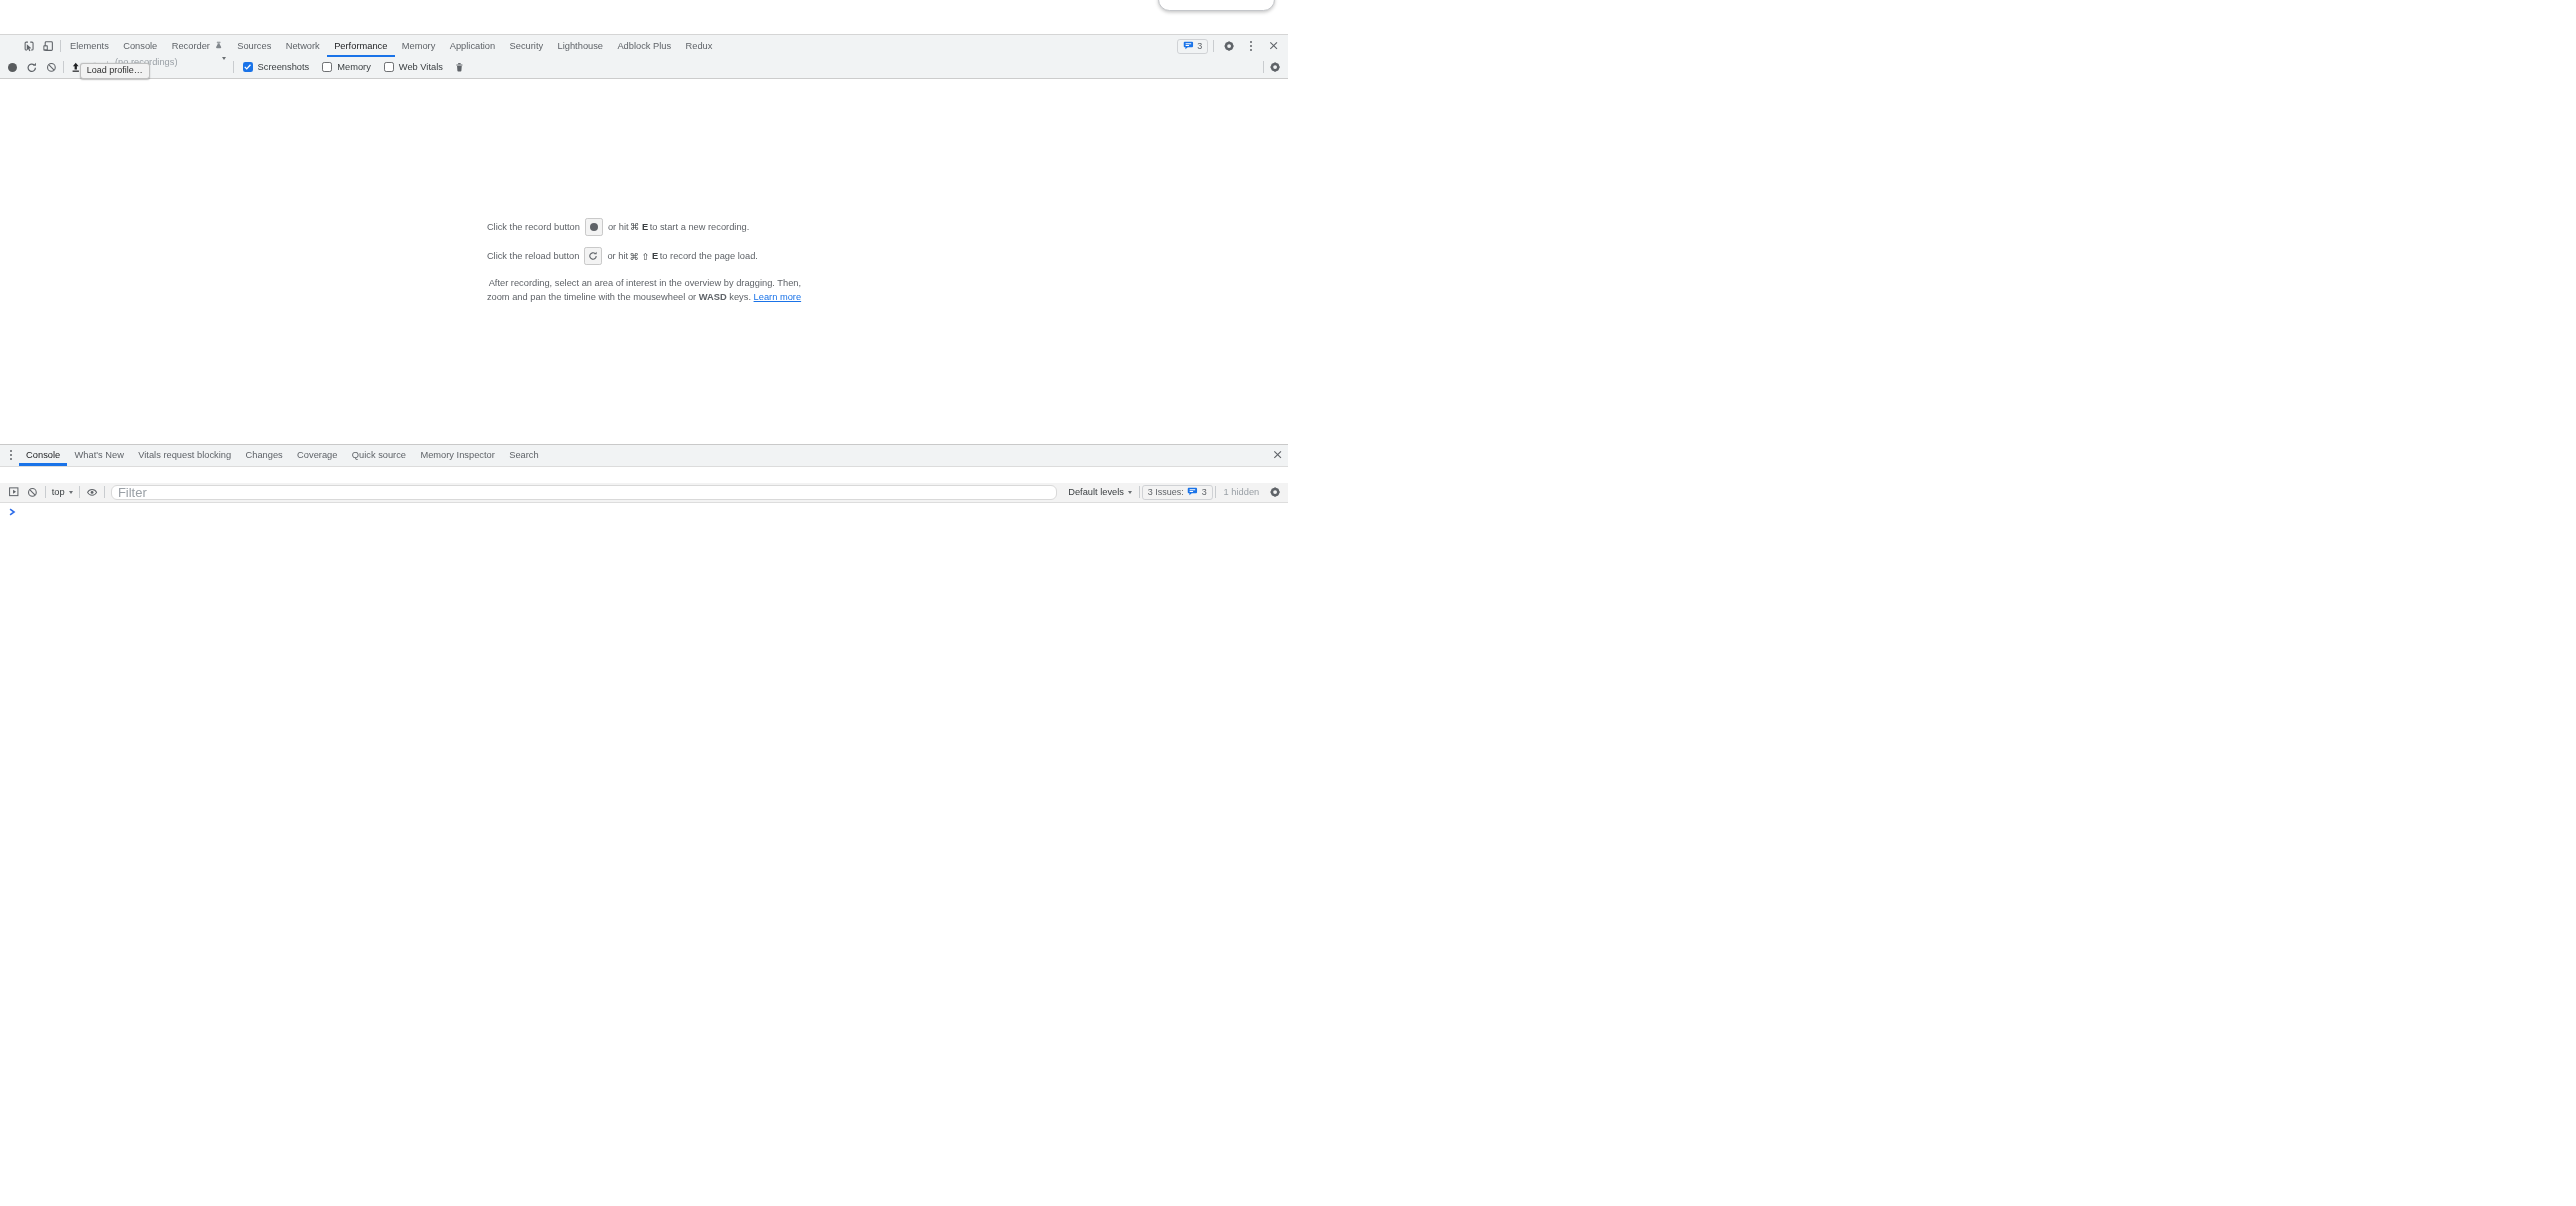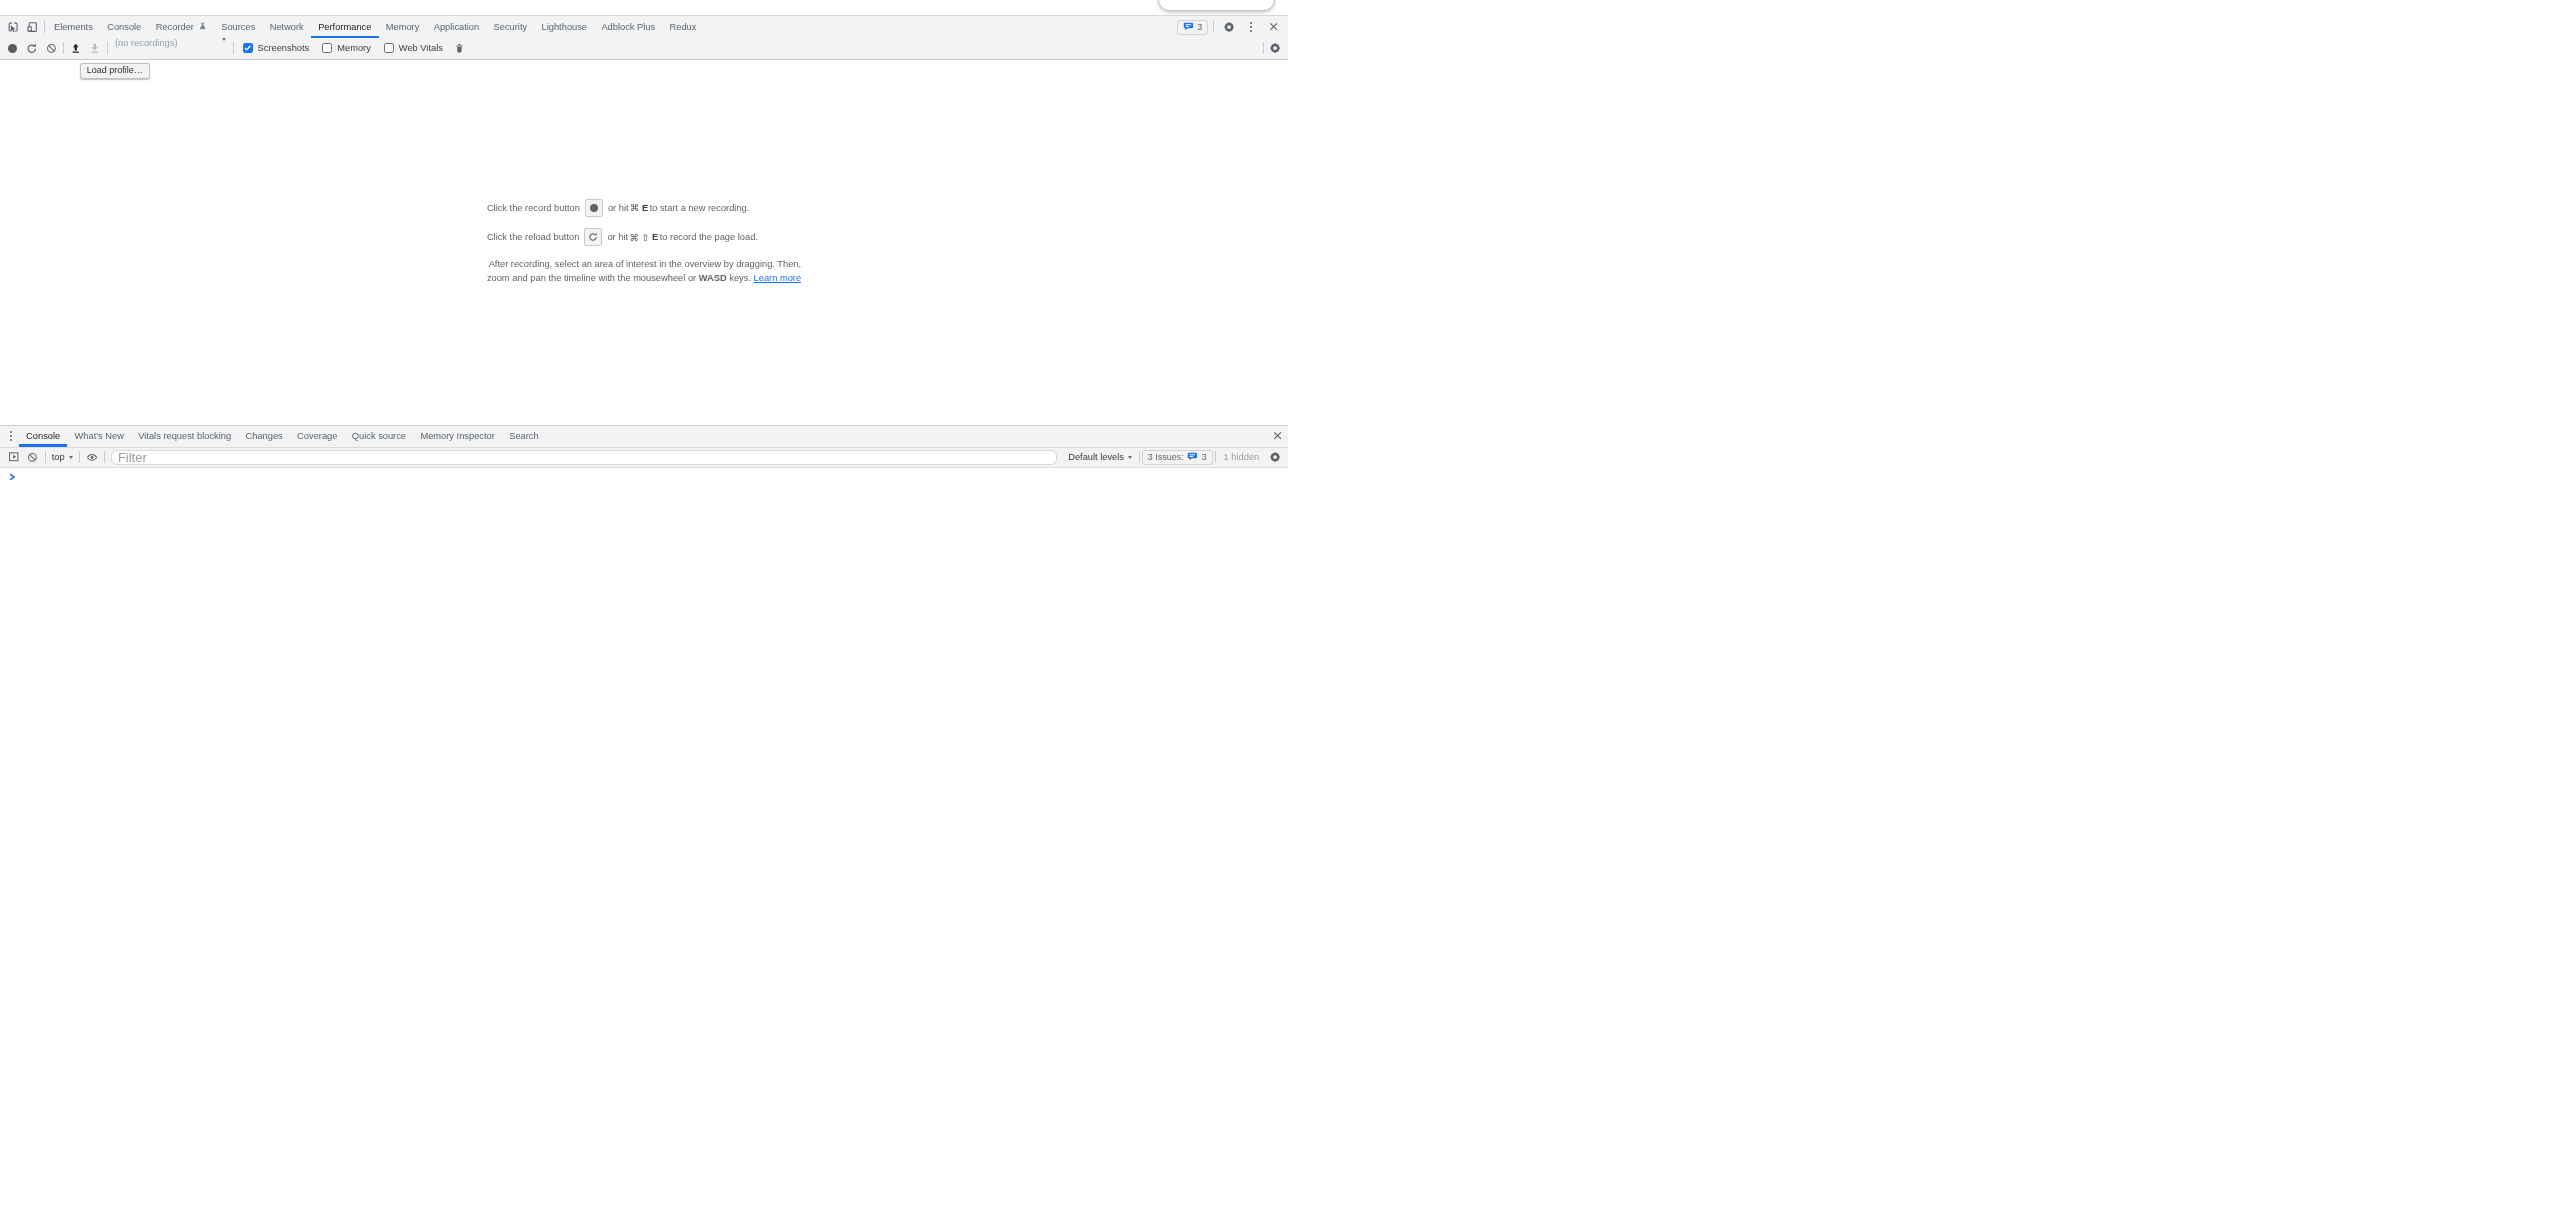"Elements" .tabbar { margin-top: none -> 19px; padding-left: 3px -> 19px }
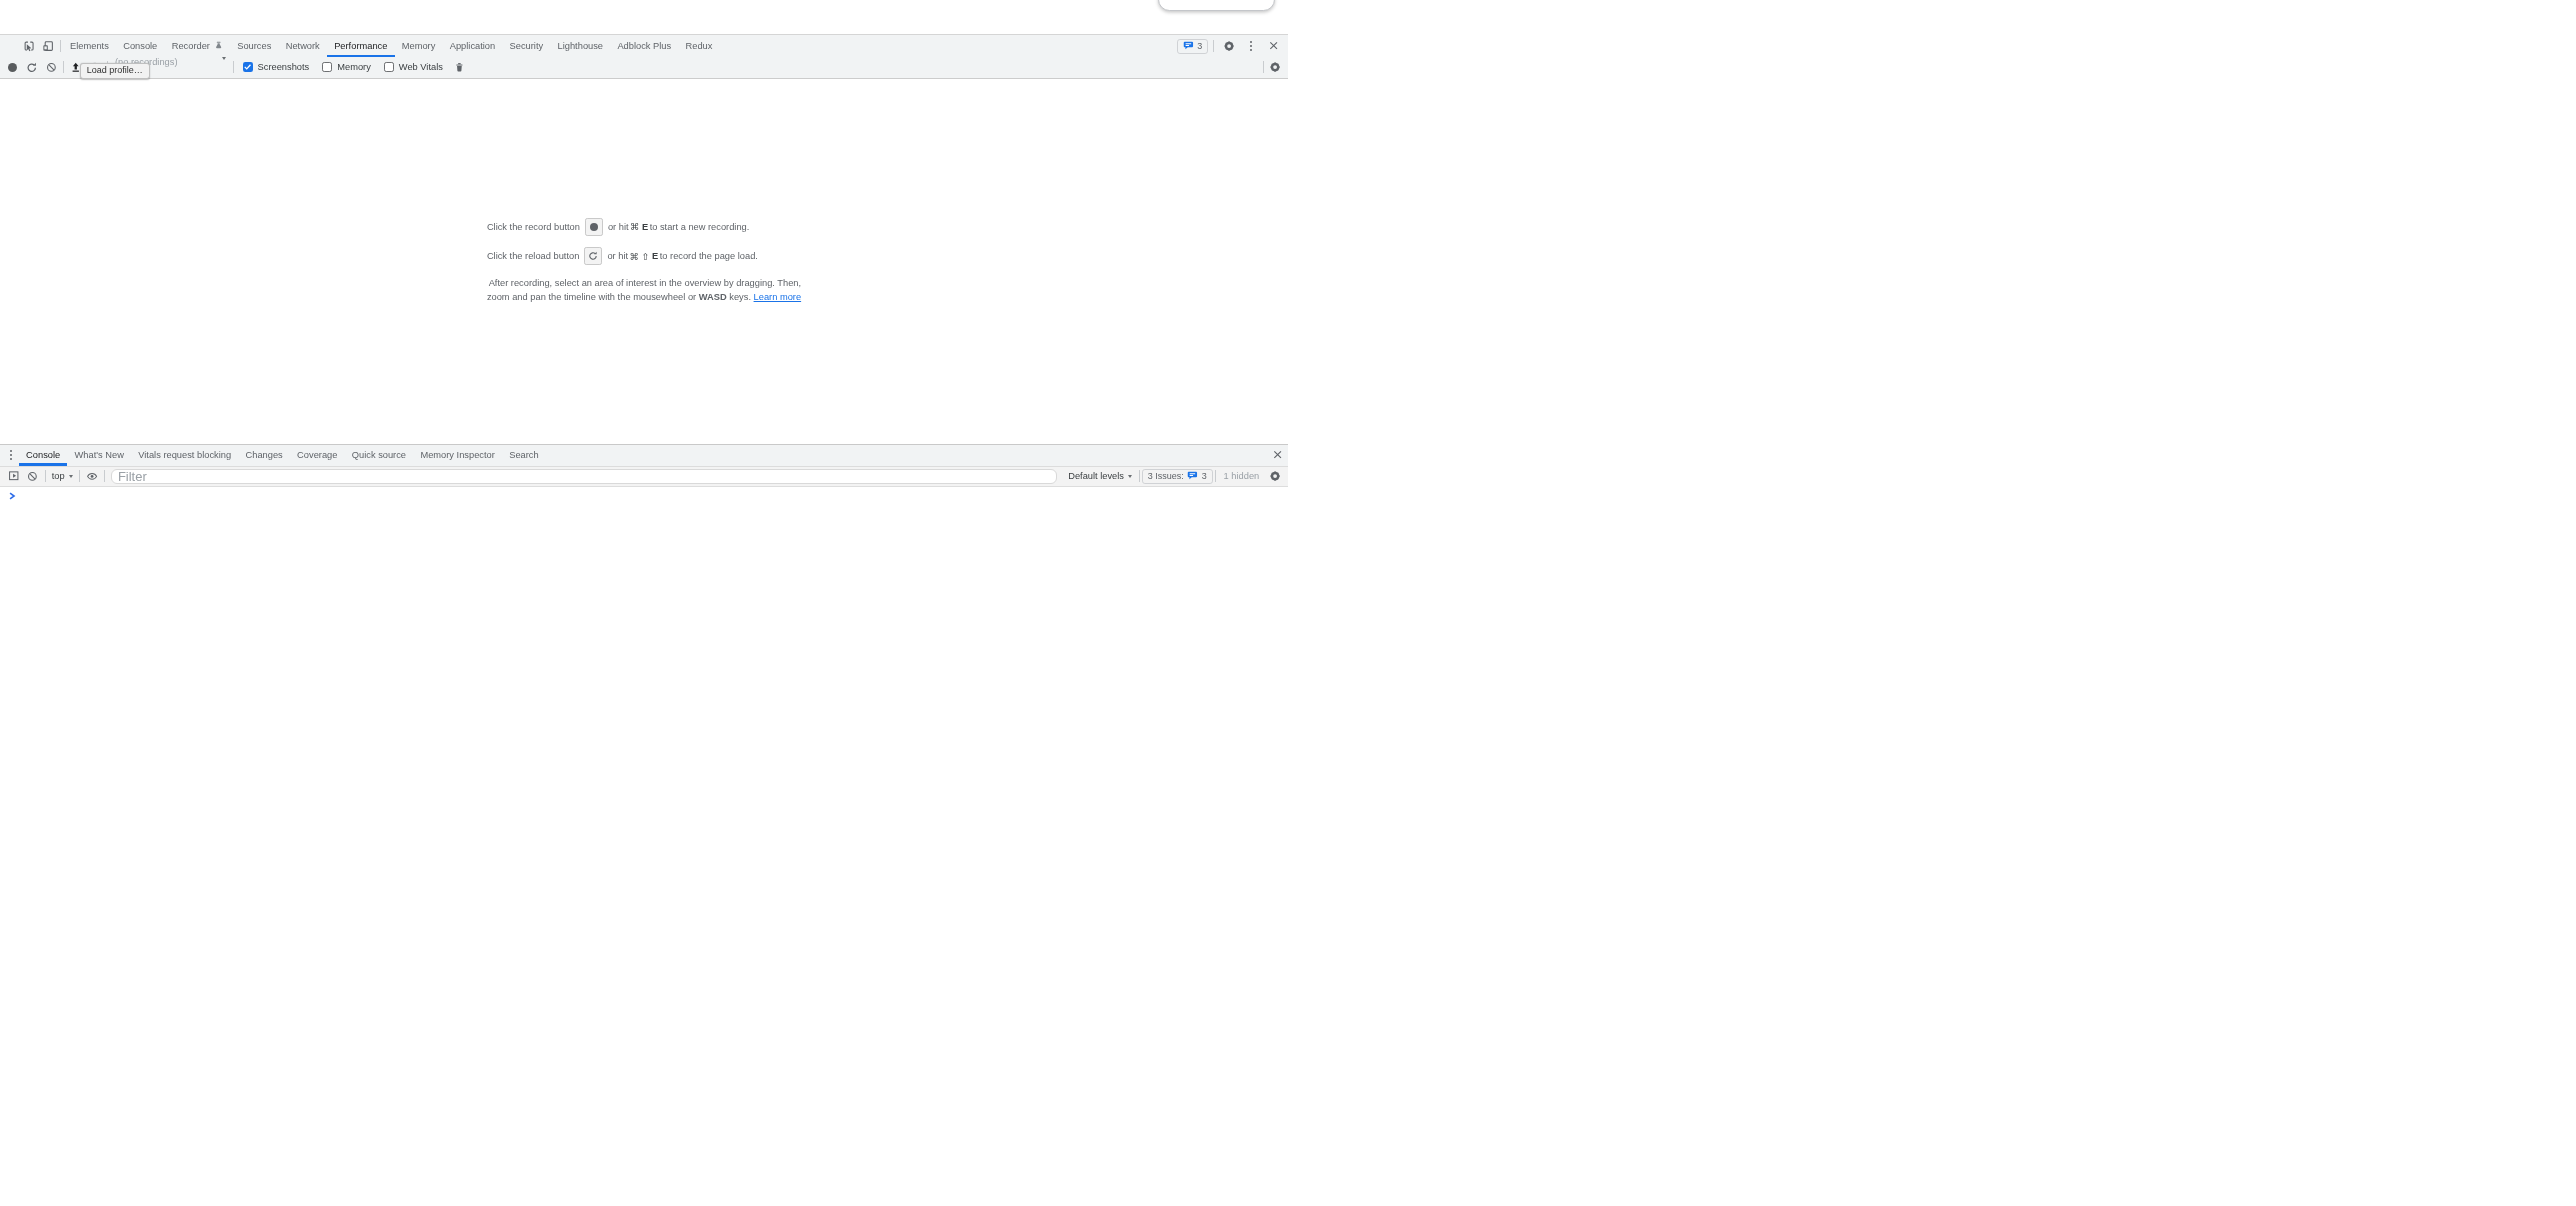"top" .console-toolbar { margin-top: none -> 16px }
